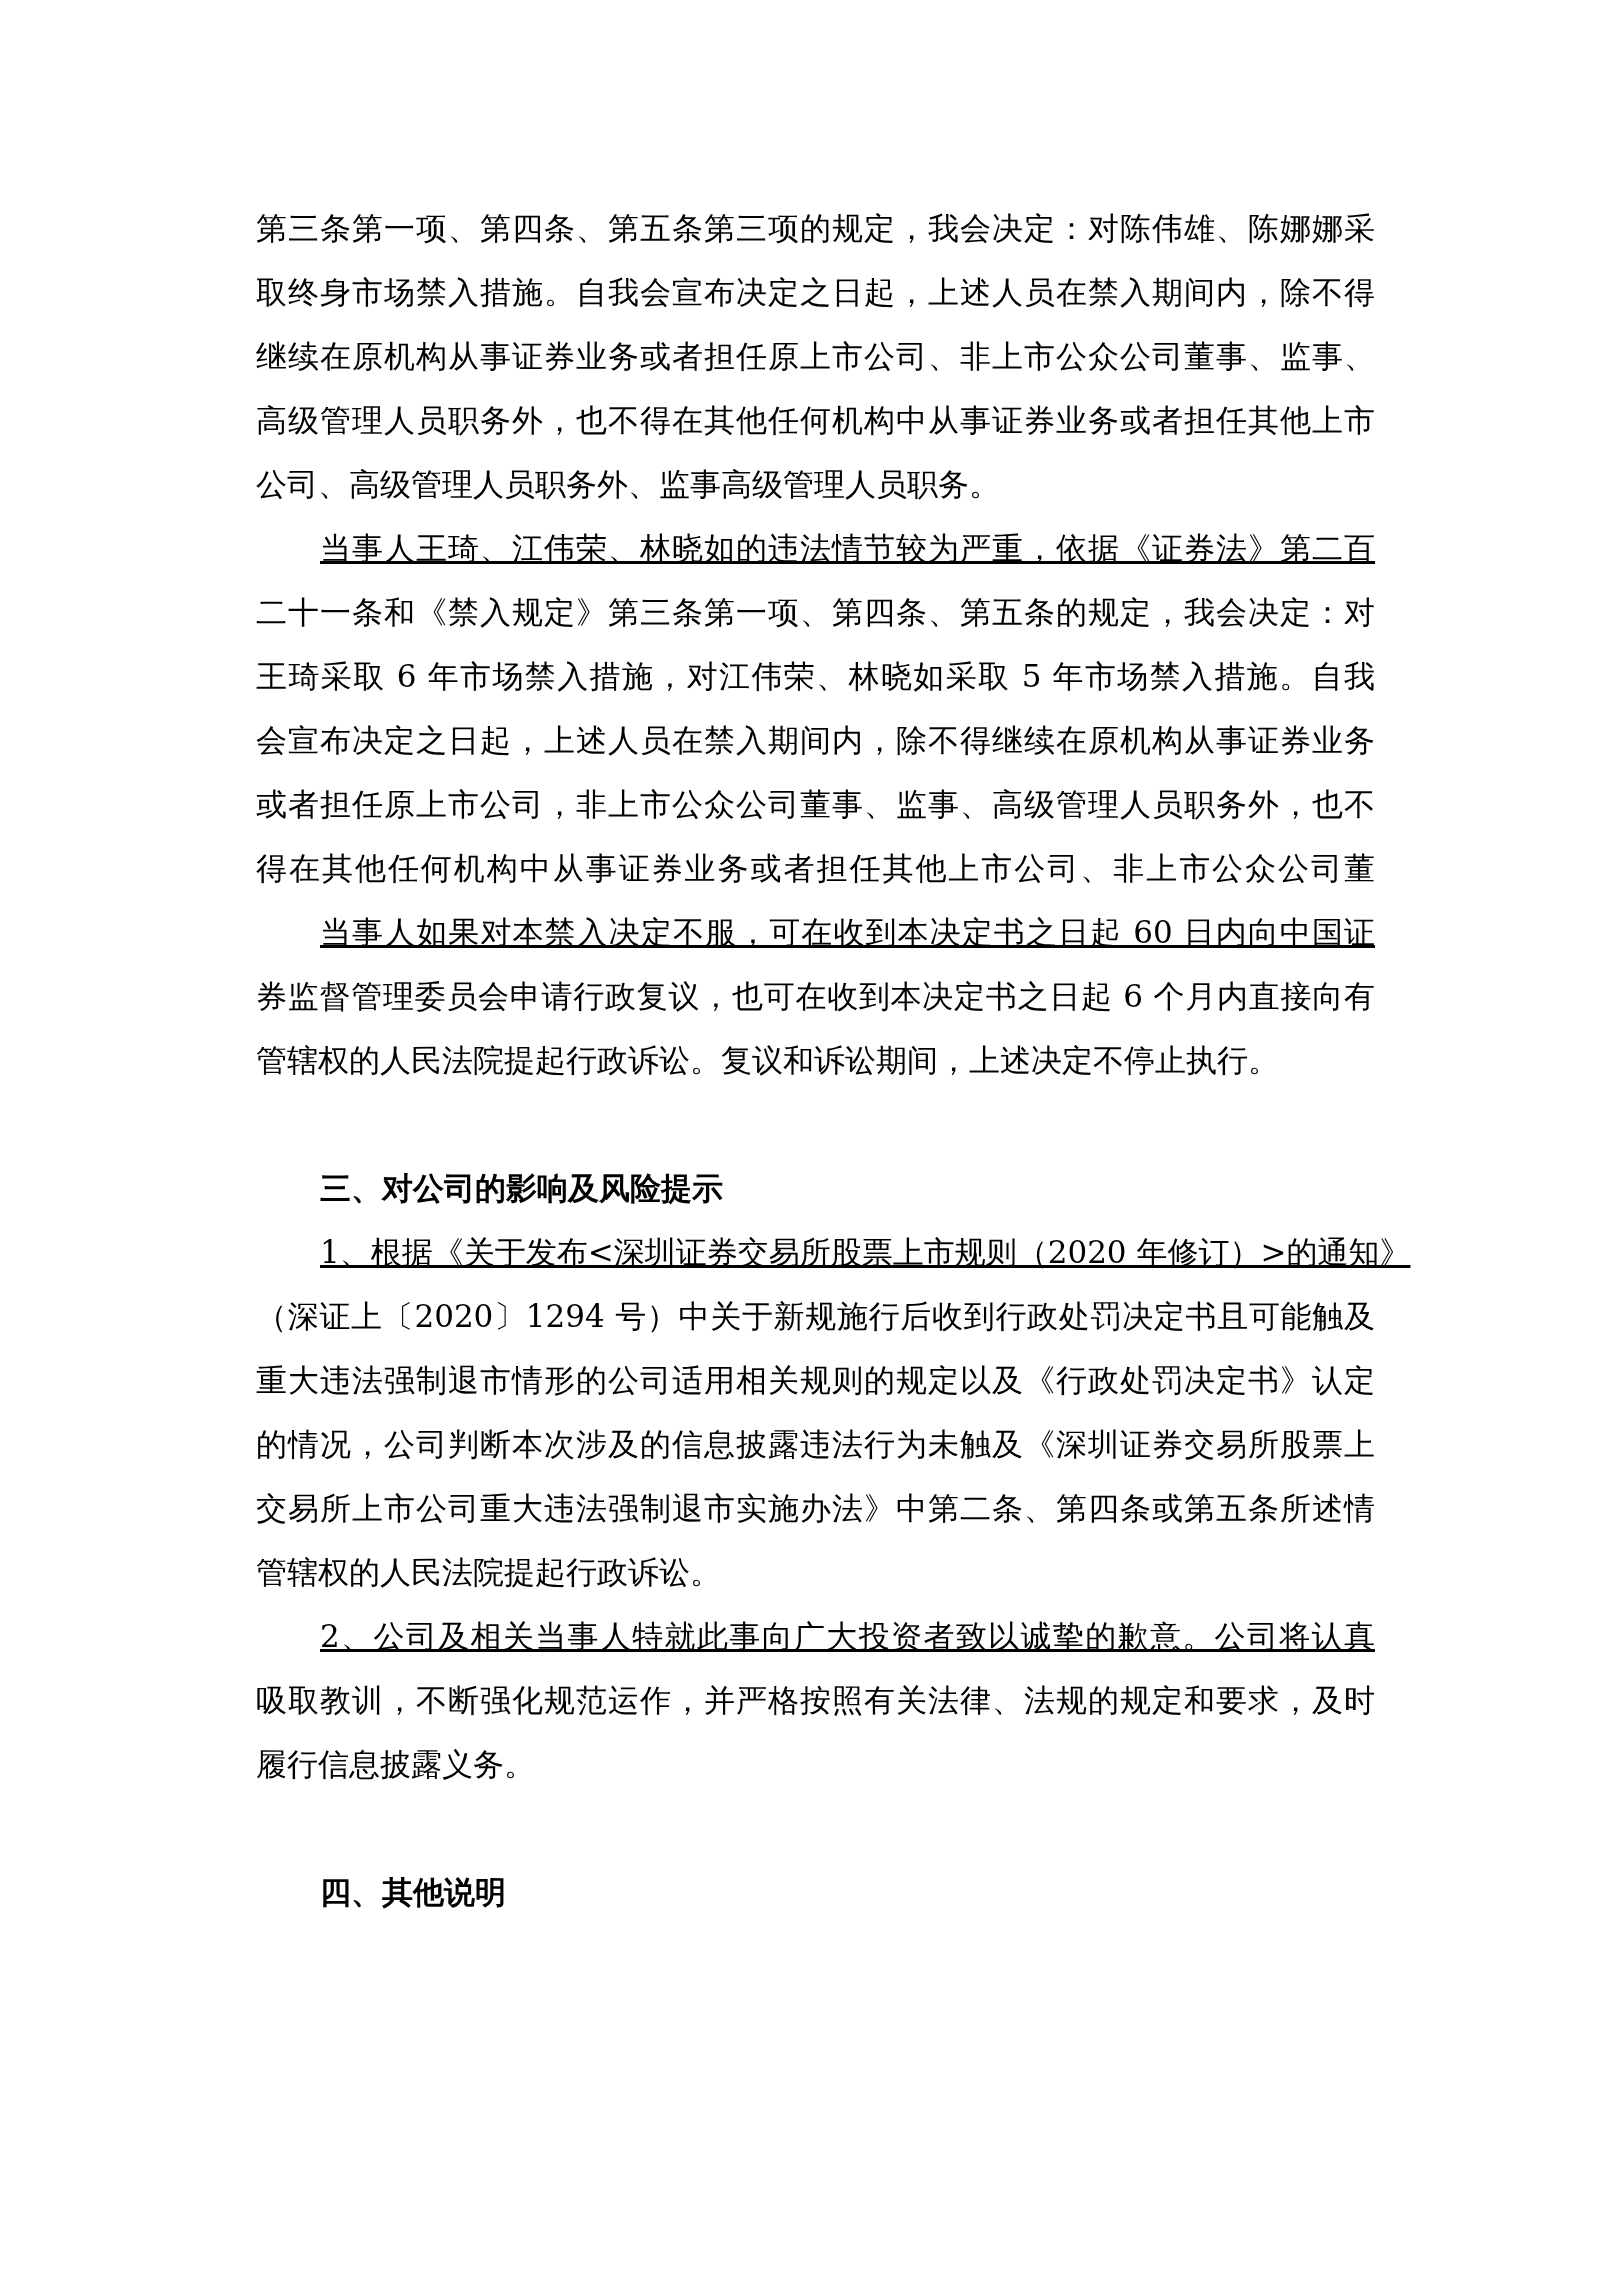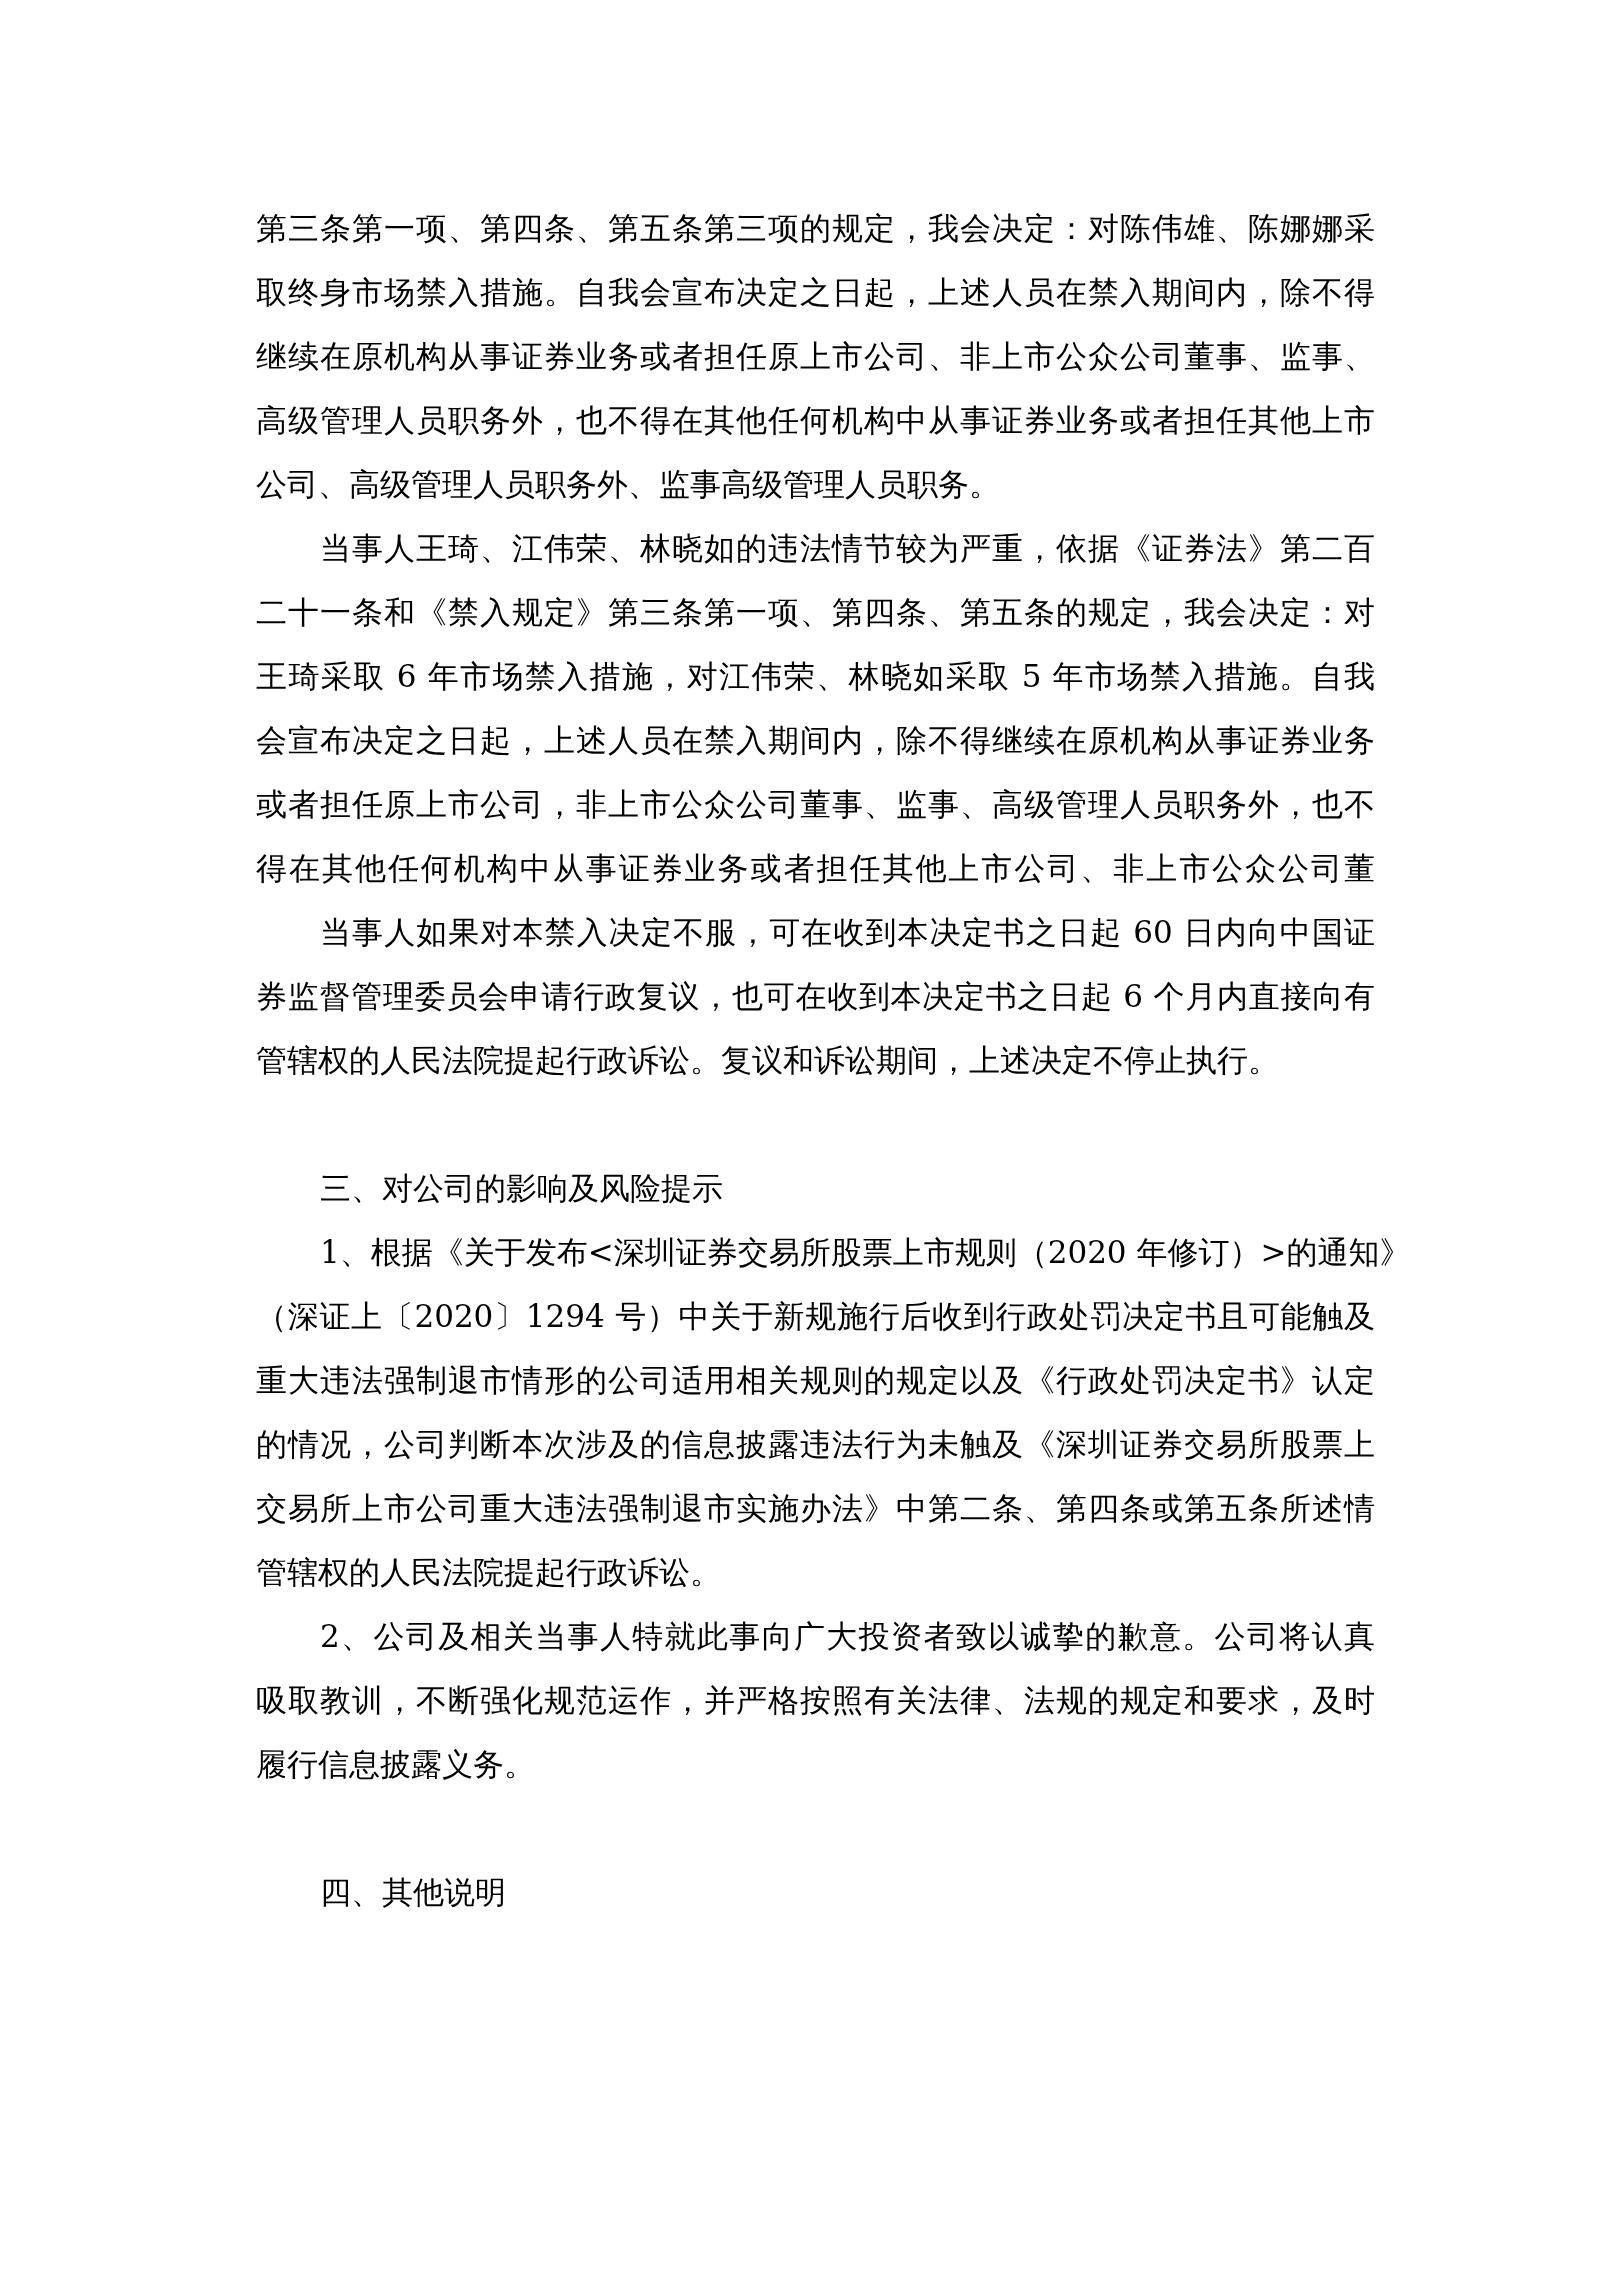"当事人王琦、江伟荣、林晓如的违法情节较为严重，依据《证券法》第二百" .line.indent { text-decoration: none -> underline }
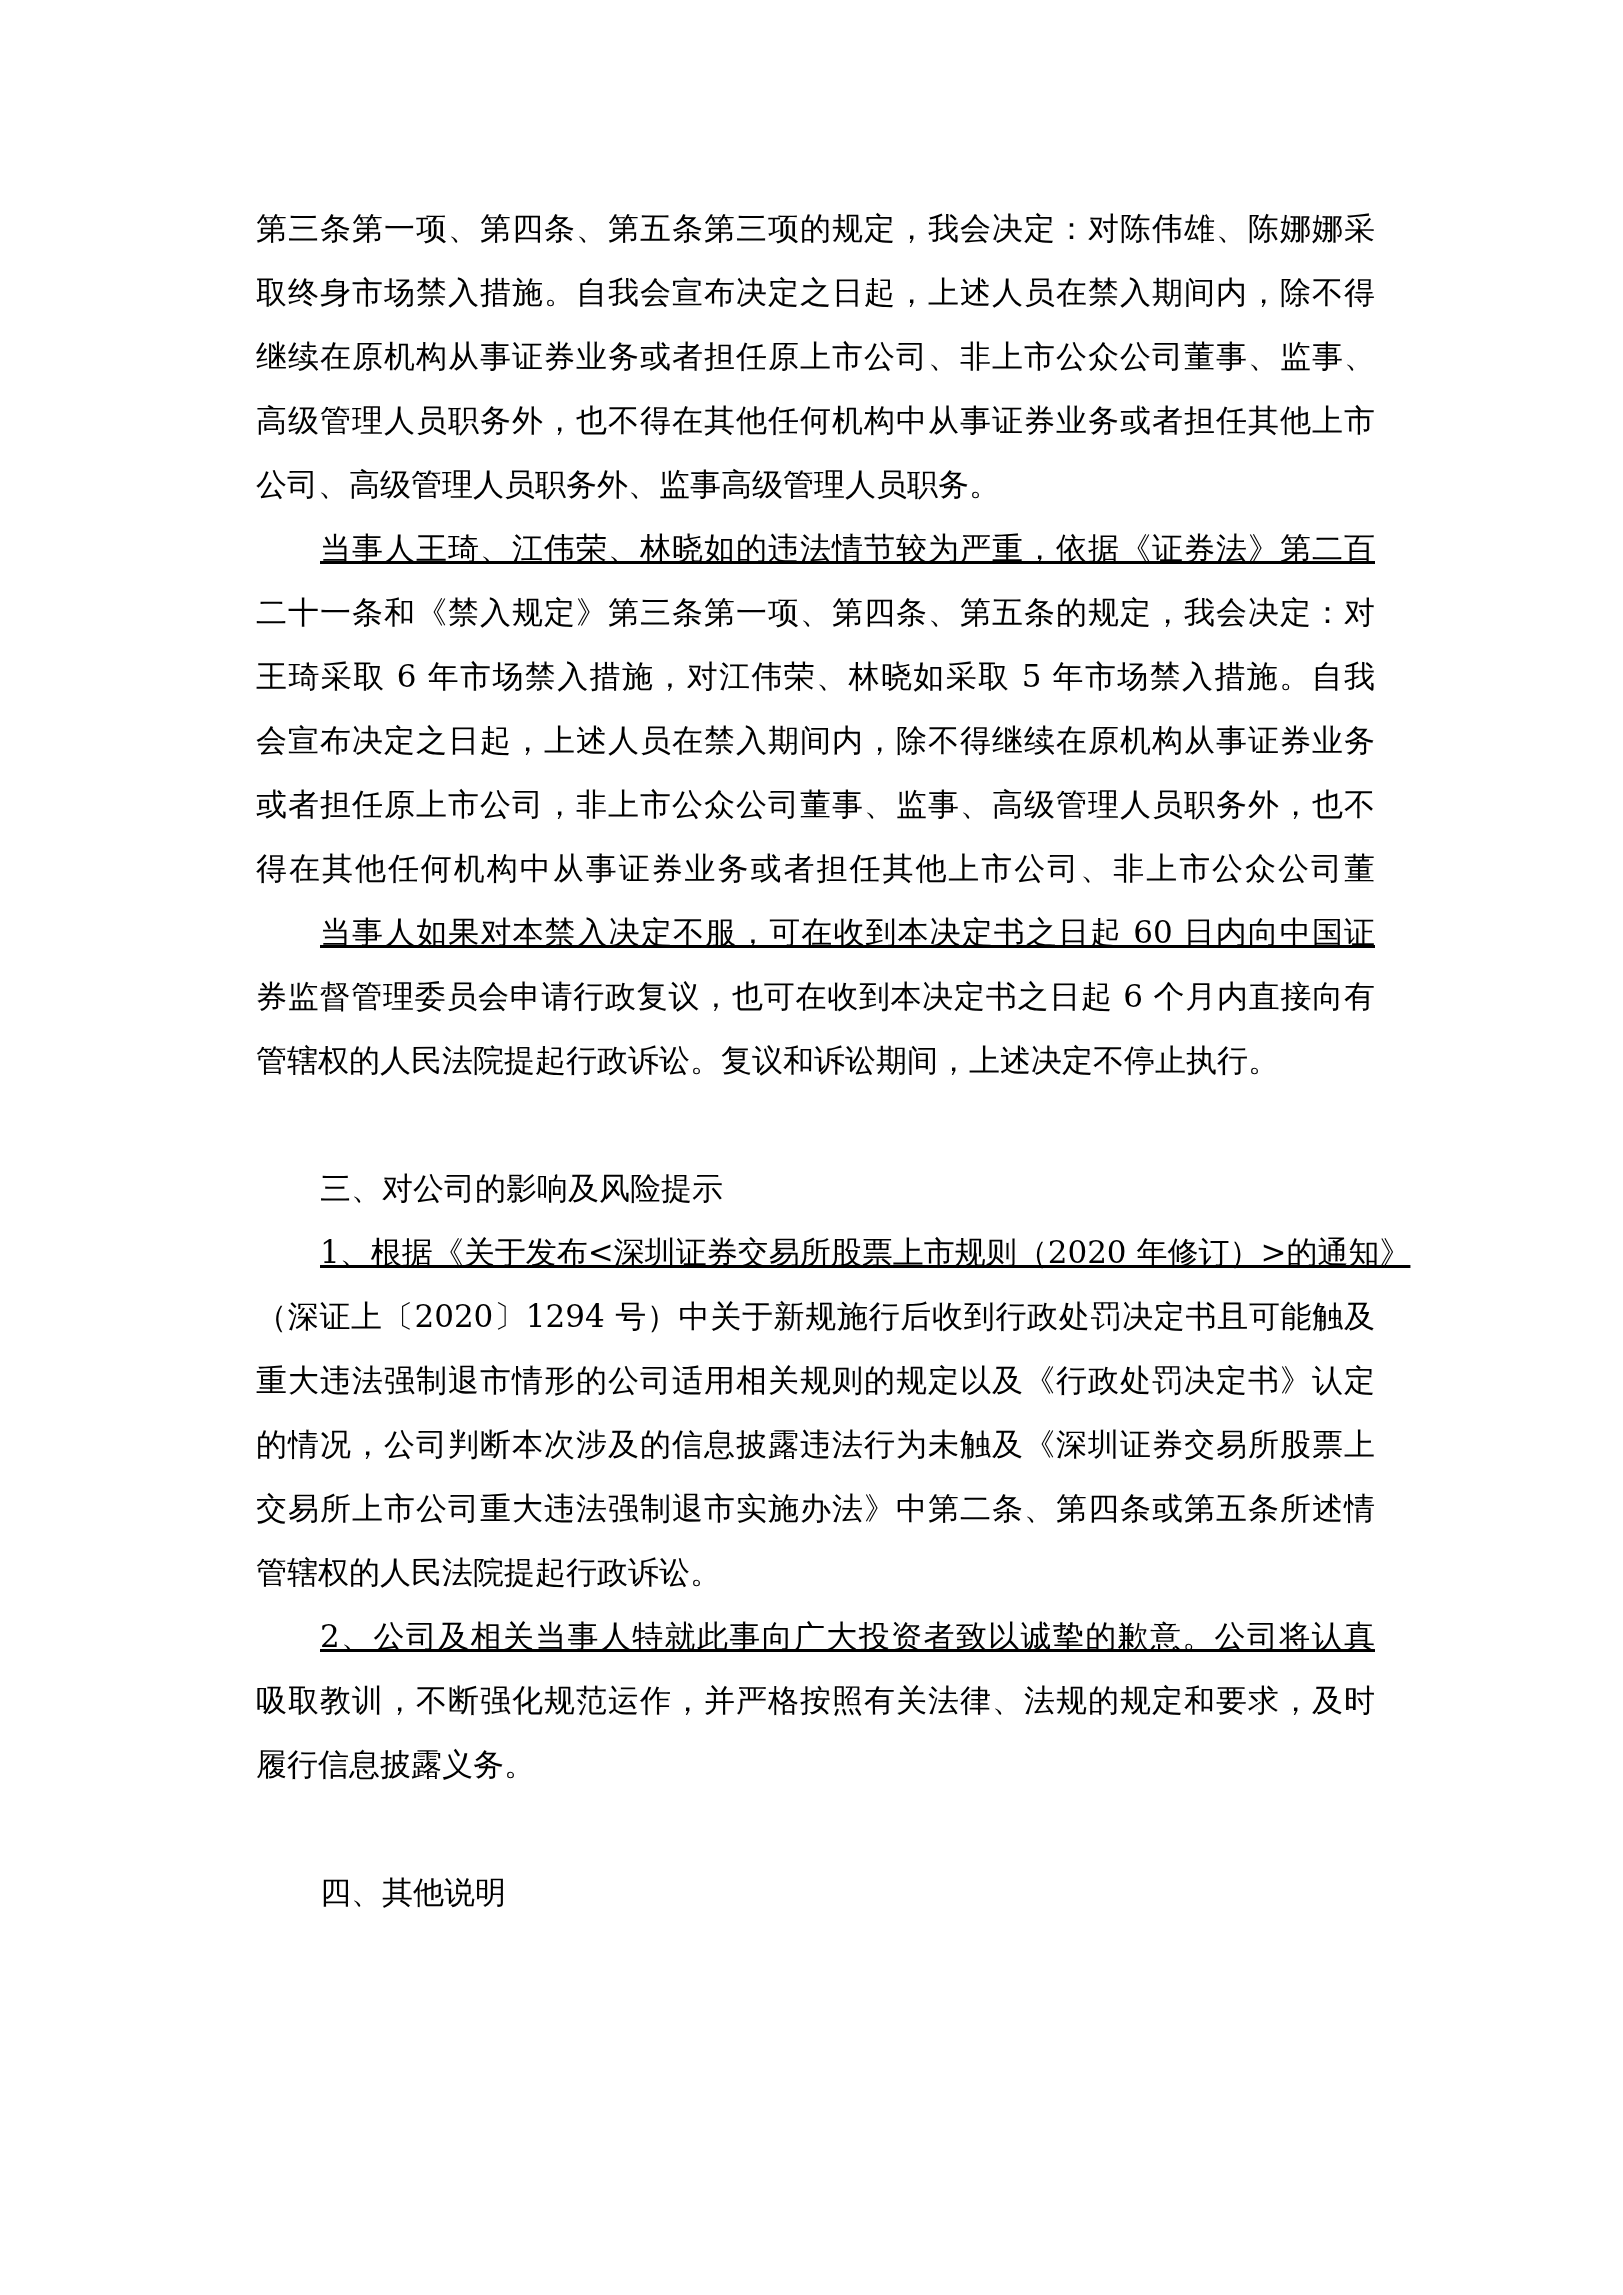"三、对公司的影响及风险提示" .line.heading { font-weight: normal -> bold }
